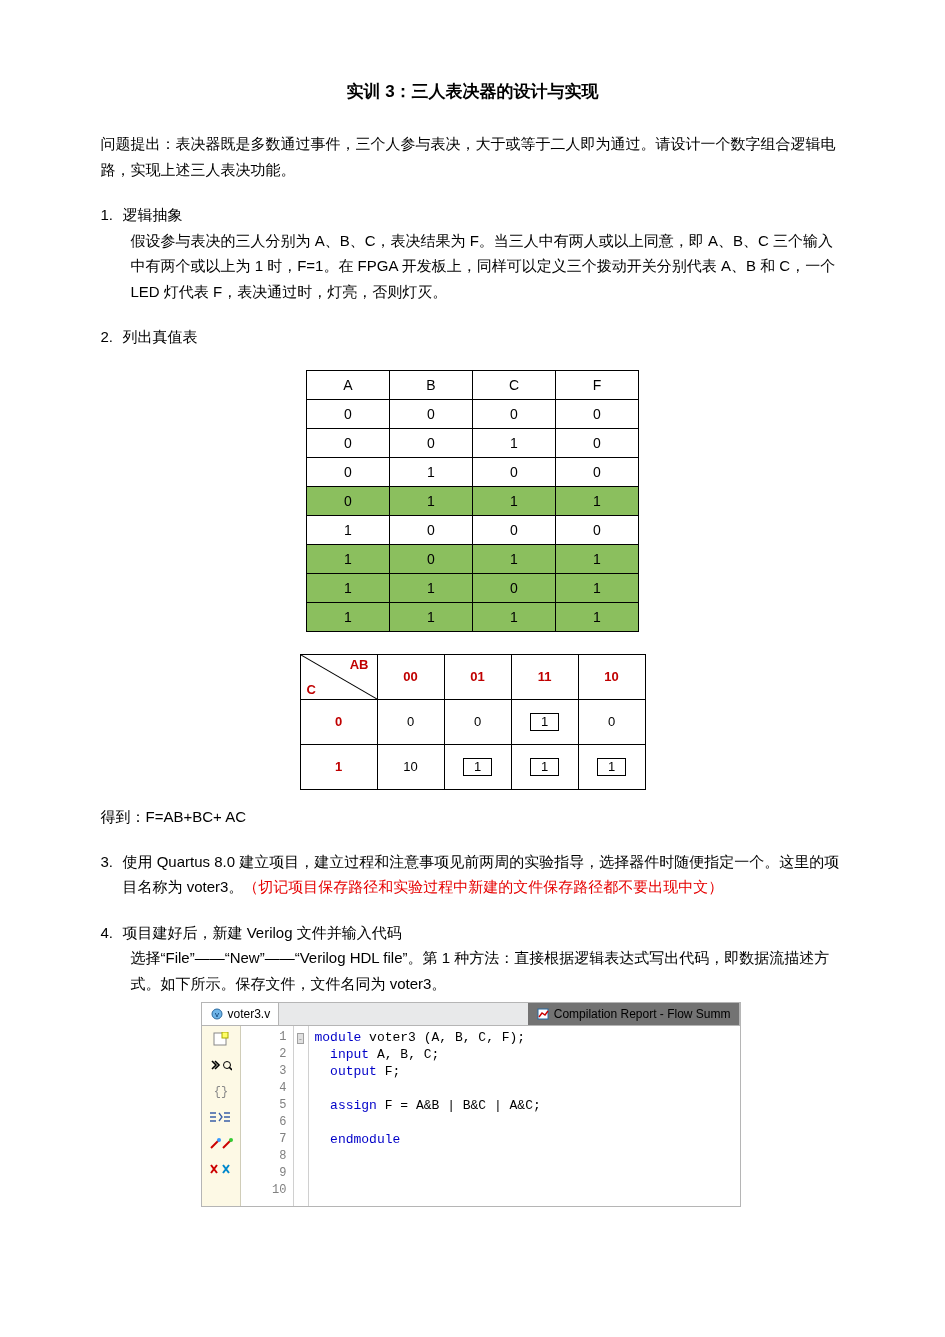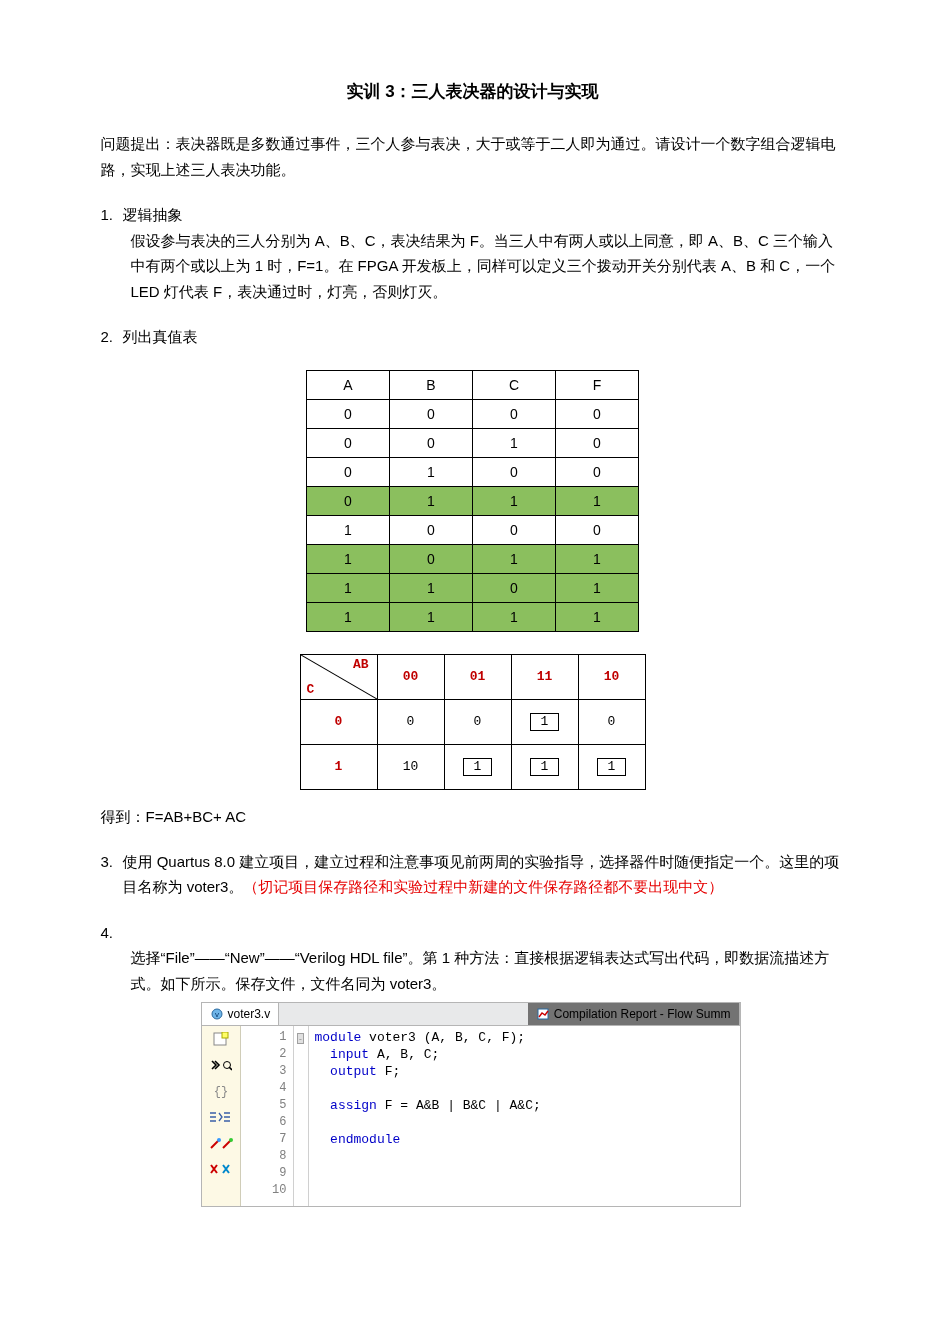"AB" .kmap { font-family: Liberation Mono, monospace -> Liberation Sans, sans-serif }
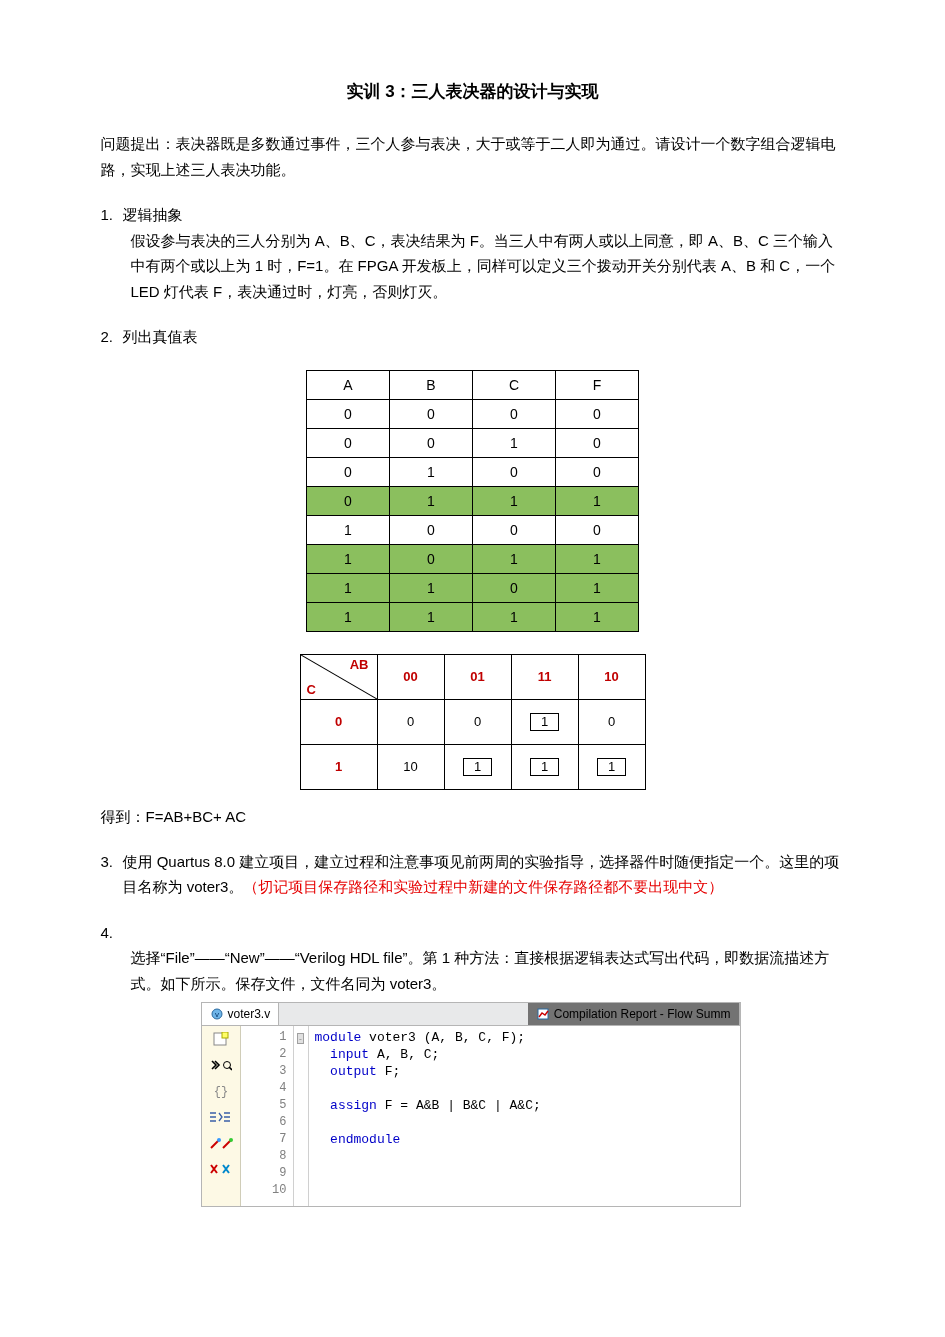"项目建好后，新建 Verilog 文件并输入代码" span { html: none -> <span>项目建好后，新建 Verilog 文件并输入代码</span> }
